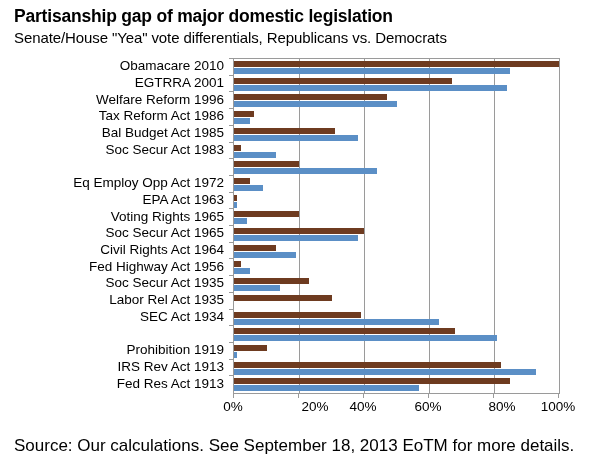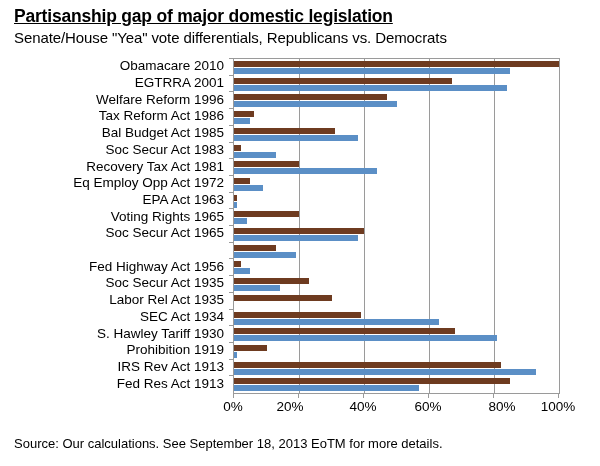"Partisanship gap of major domestic" .title { text-decoration: underline -> none }
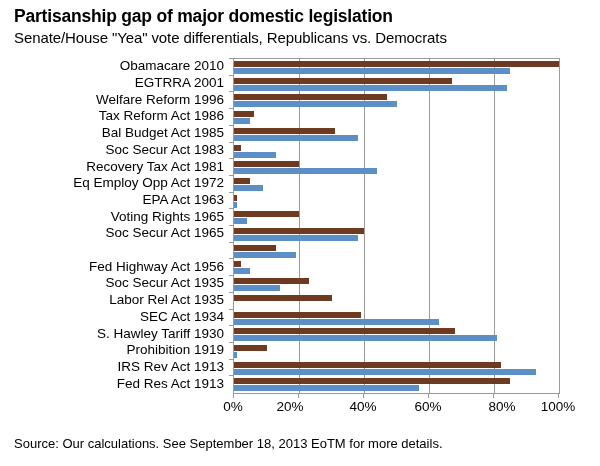"Recovery Tax Act 1981" div.ylabel { html: <div>Recovery Tax Act 1981</div> -> none }
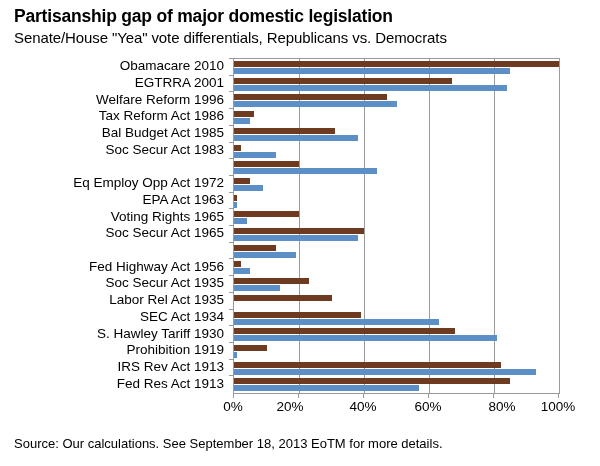"Civil Rights Act 1964" div.ylabel { html: none -> <div>Civil Rights Act 1964</div> }
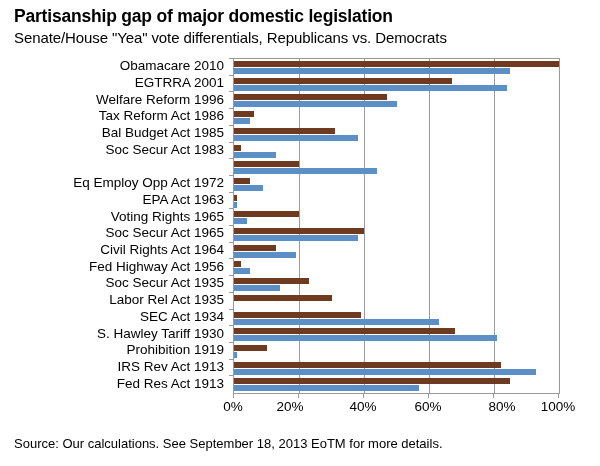"S. Hawley Tariff 1930" div.ylabel { html: <div>S. Hawley Tariff 1930</div> -> none }
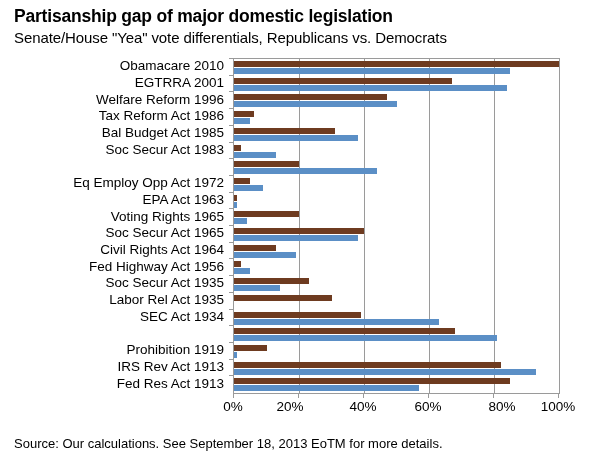"20%" div.xlabel { left: 57px -> 82px }
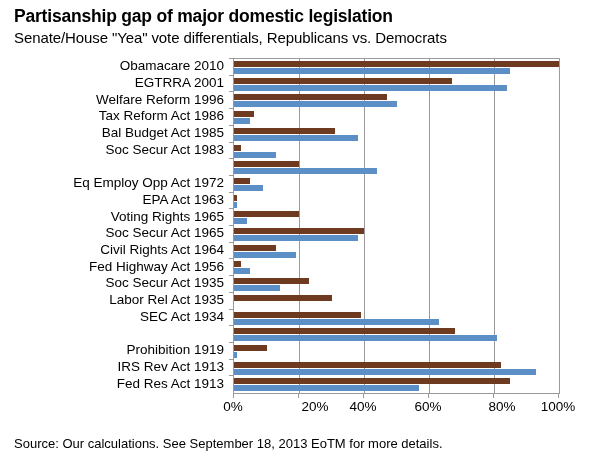"Source: Our calculations. See September" .source-note { font-size: 13px -> 17px }
